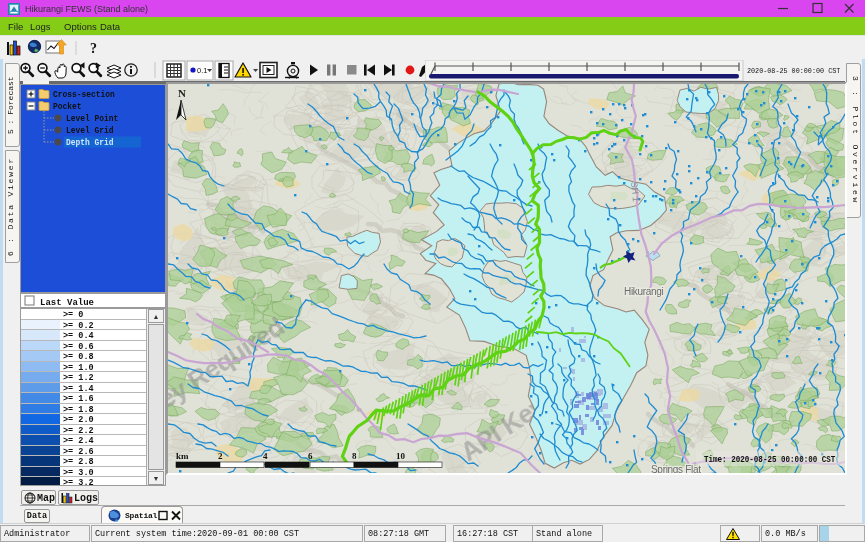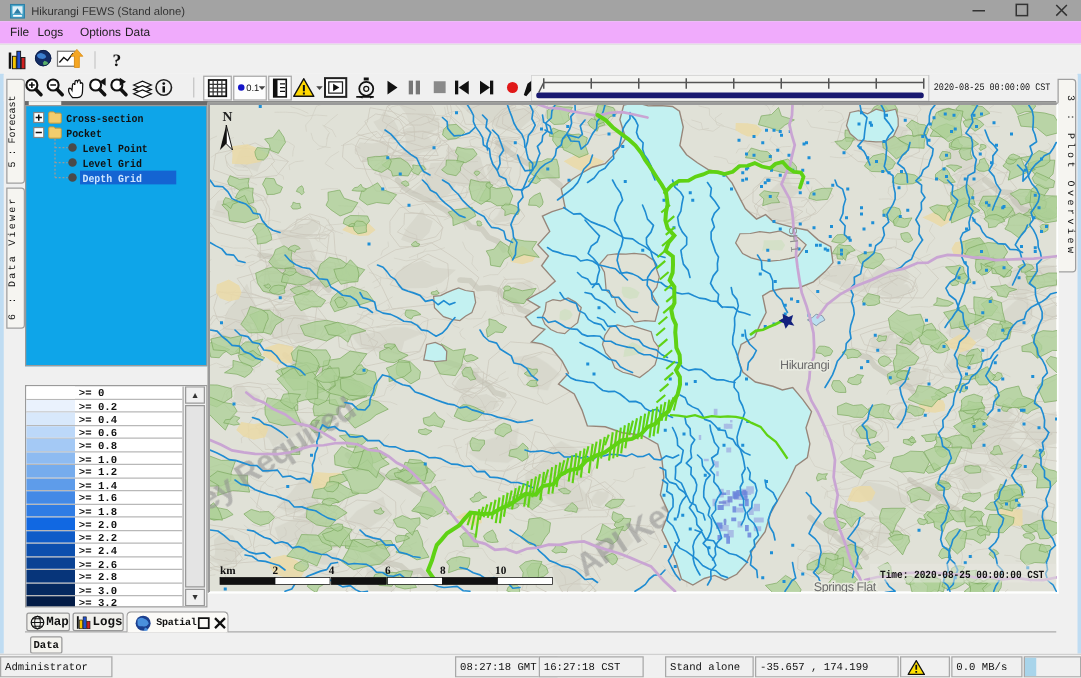"Hikurangi FEWS (Stand alone)" #titlebar { background: #a3a3a3 -> #d946ef }
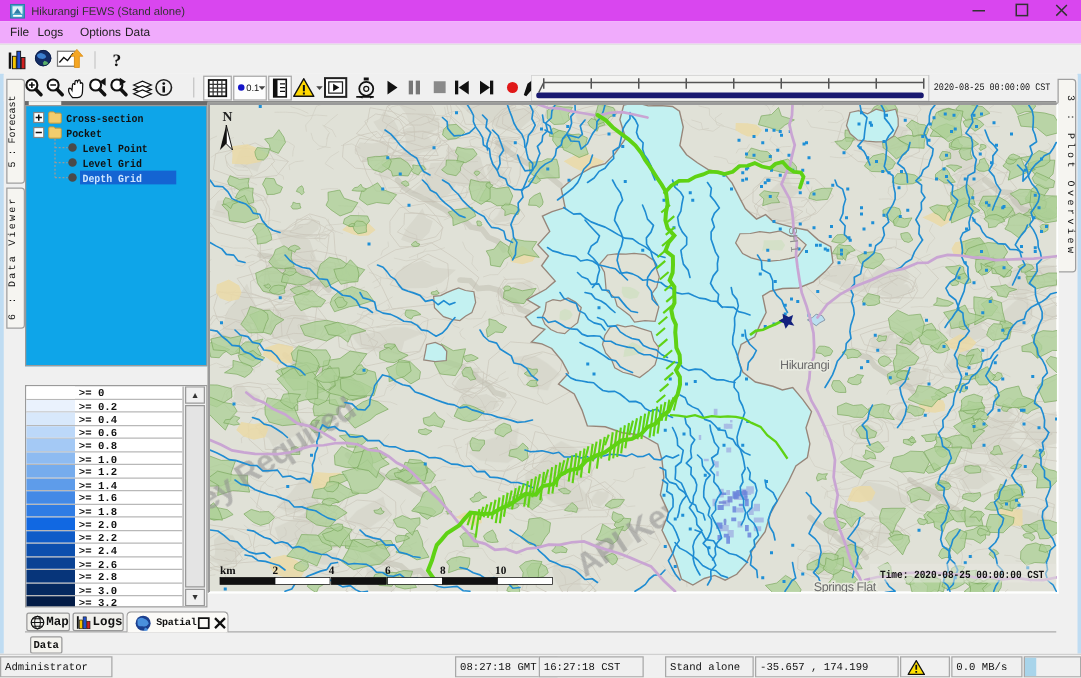"File" #menubar { background: #f0abfc -> #84cc16 }
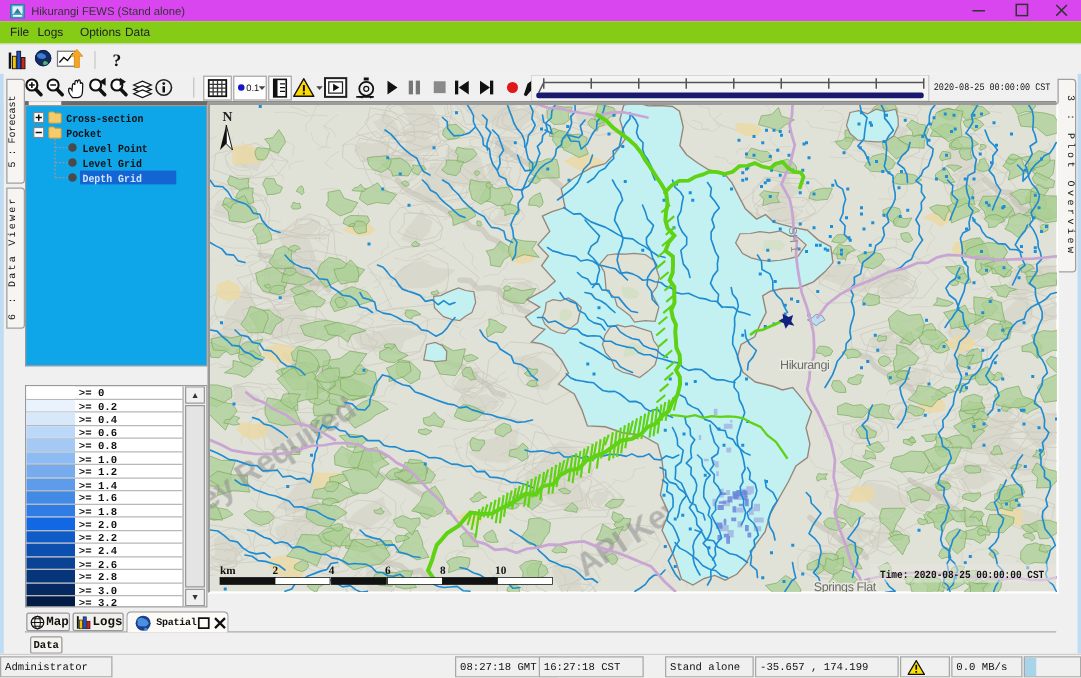"Cross-section" #tree { background: #0ea5e9 -> #1d4ed8 }
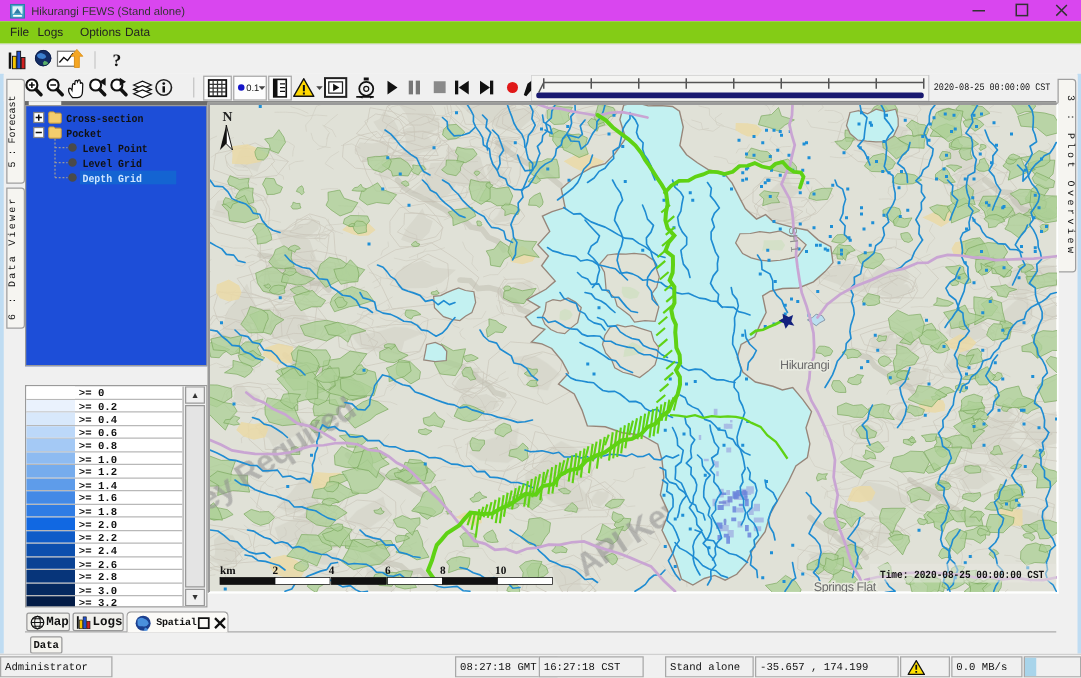"Last Value" div { html: none -> <div> <svg> <rect></rect> <text>Last Value</text> </svg> </div> }
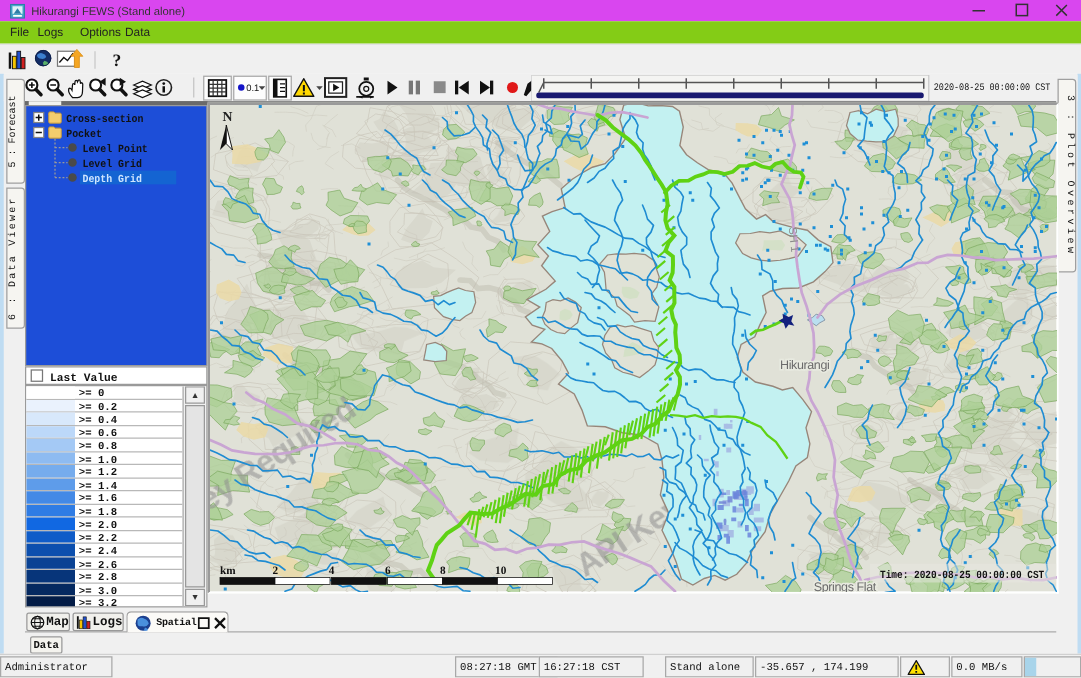"Spatial" #spatialtab { top: 489px -> 506px }
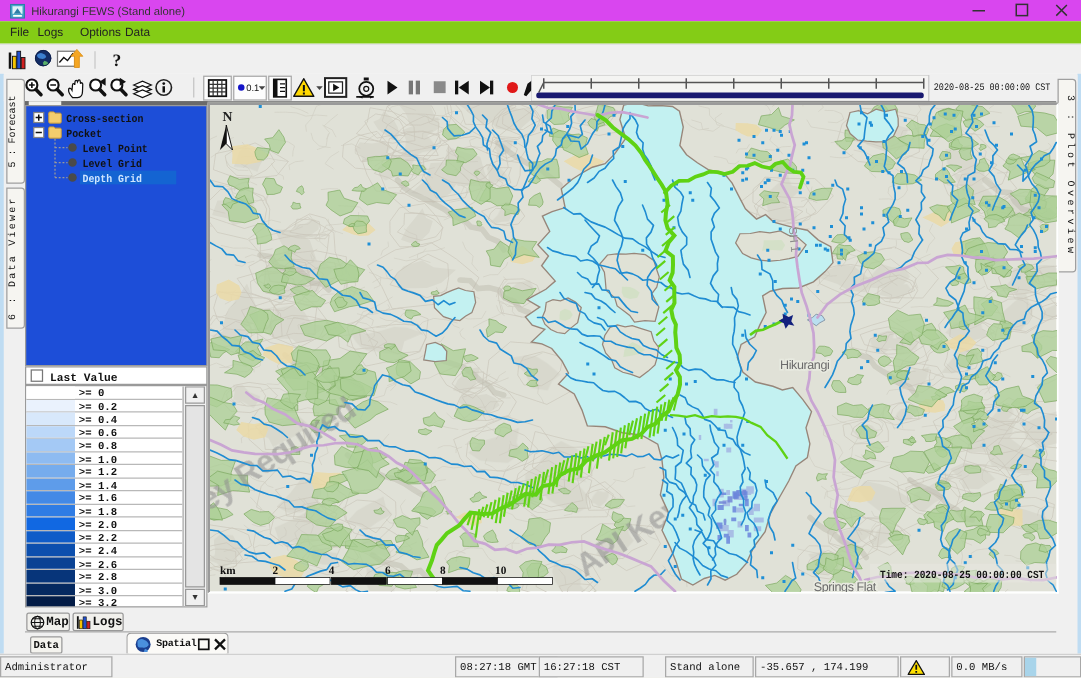"Current system time:2020-09-01 00:00 CST" div.scell { html: none -> <div>Current system time:2020-09-01 00:00 CST</div> }
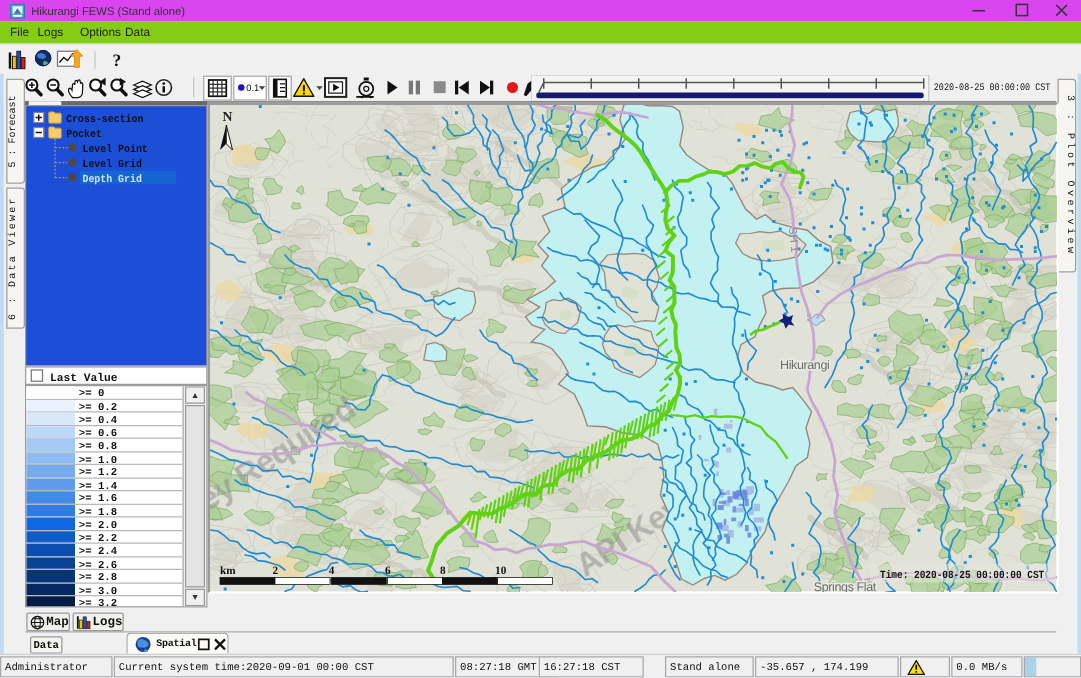"16:27:18 CST" div.scell { left: 431px -> 453px }
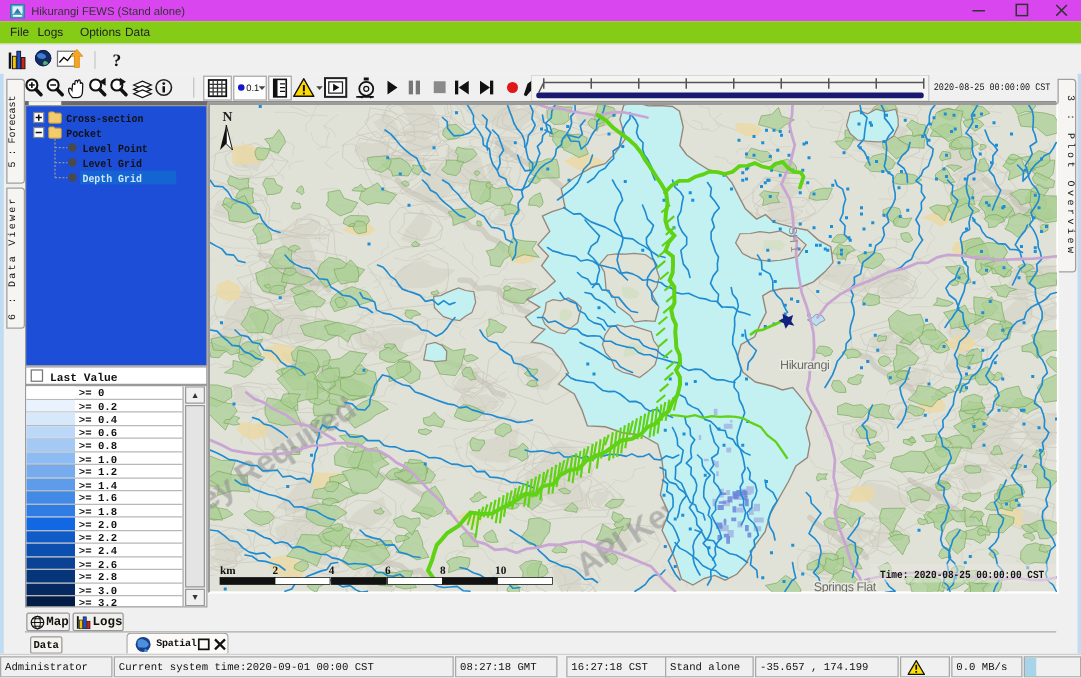"-35.657 , 174.199" div.scell { html: <div>-35.657 , 174.199</div> -> none }
